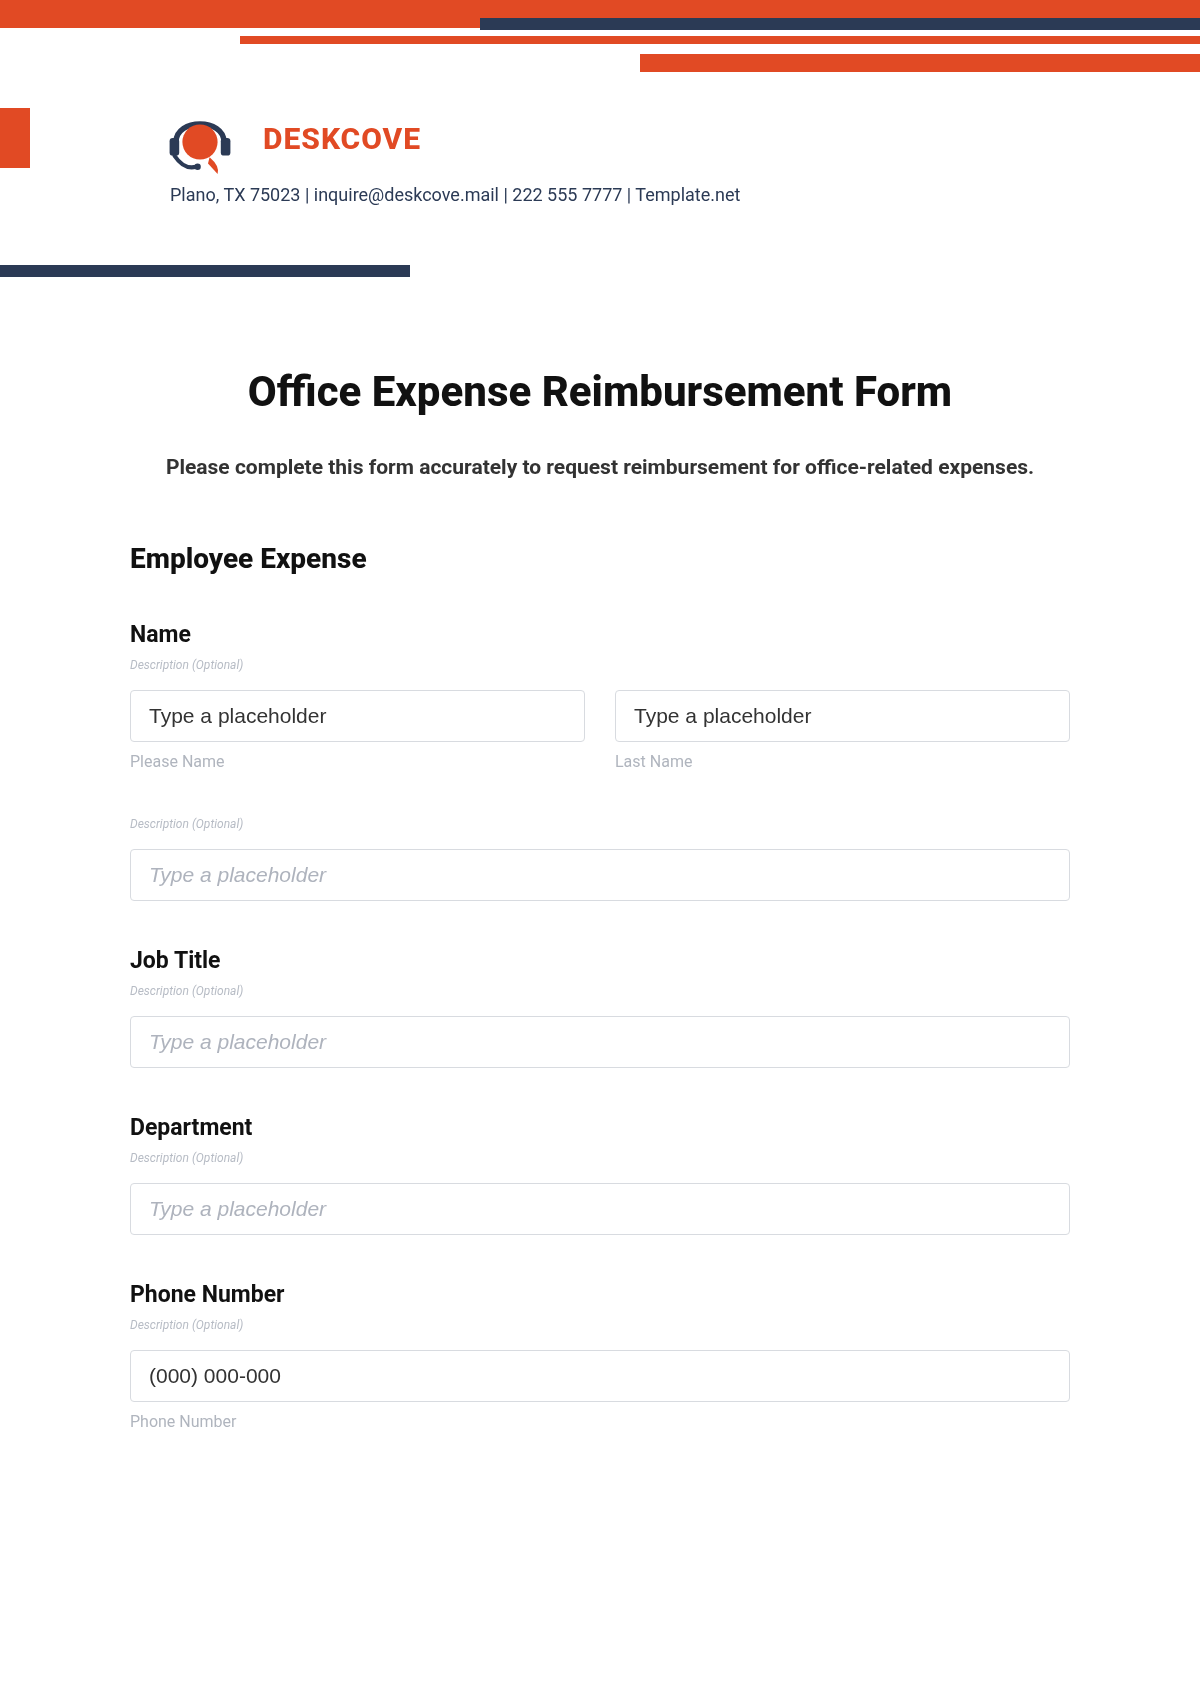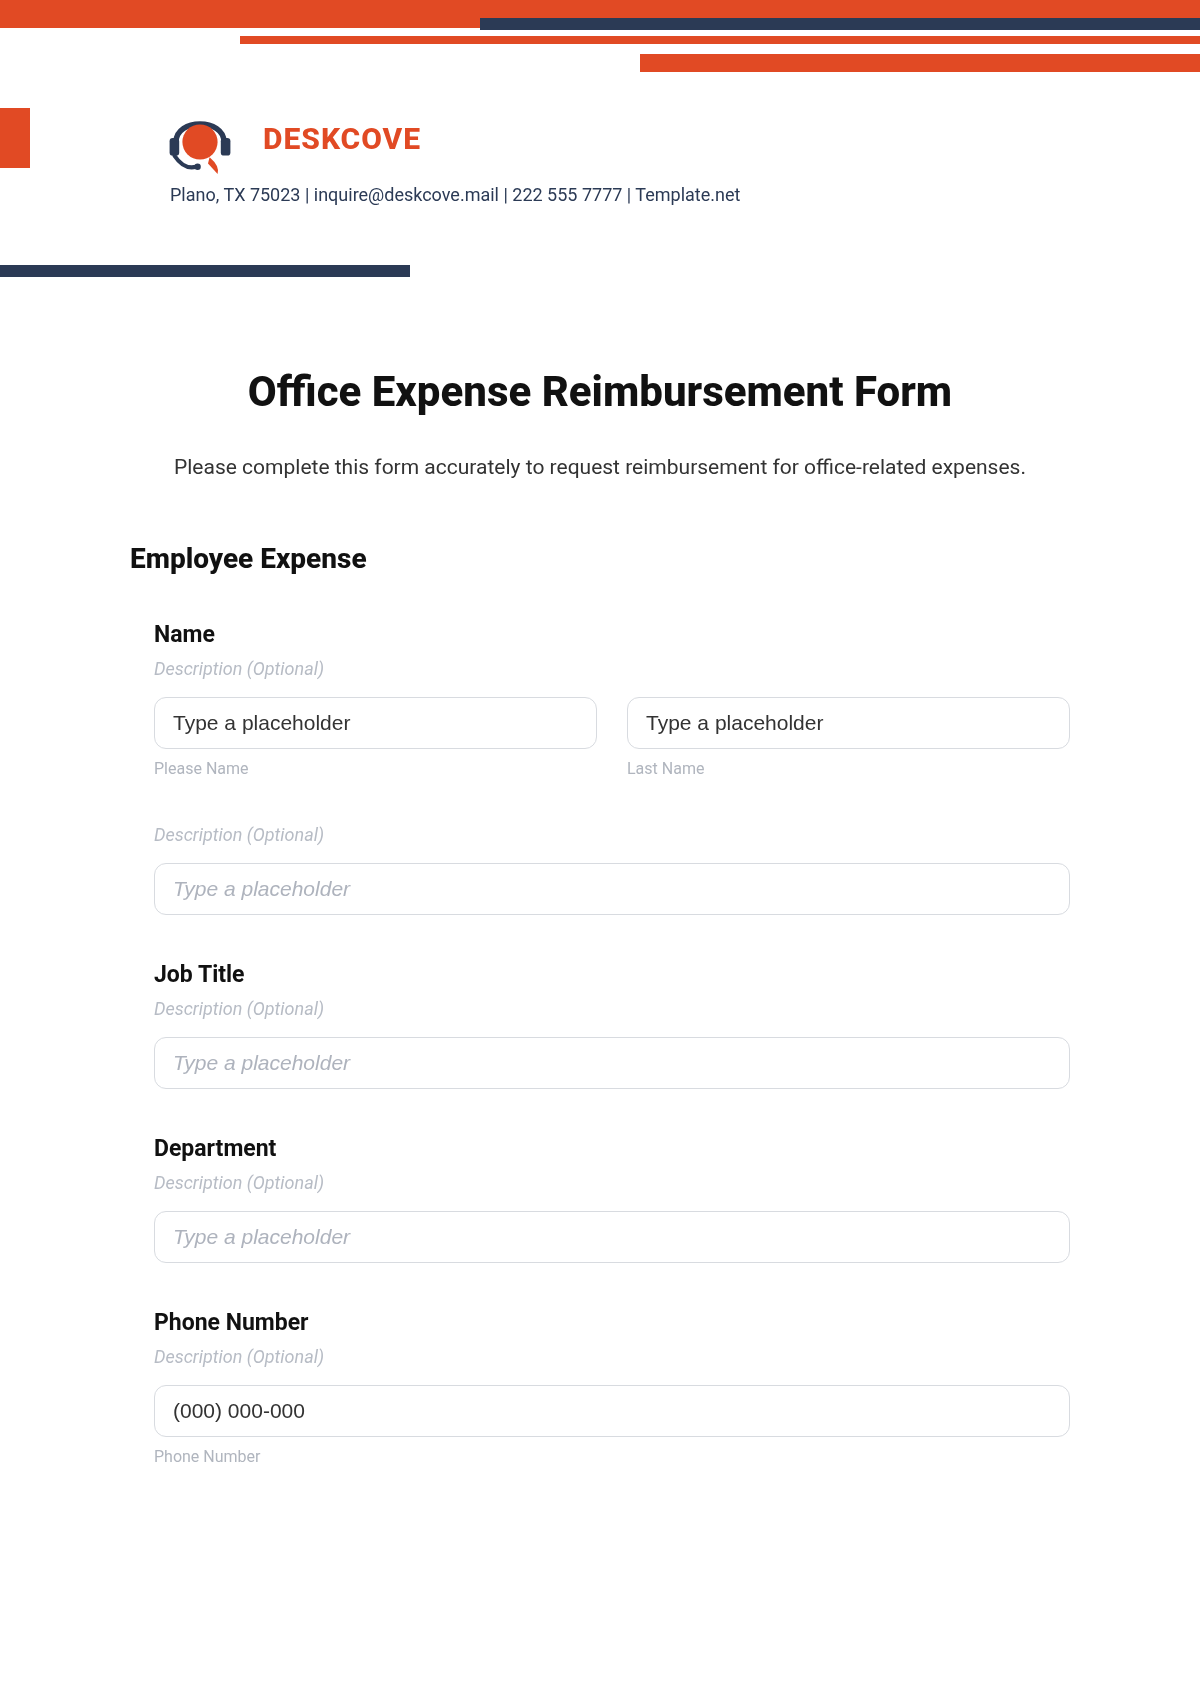"Please complete this form accurately" .subtitle { font-weight: none -> bold }
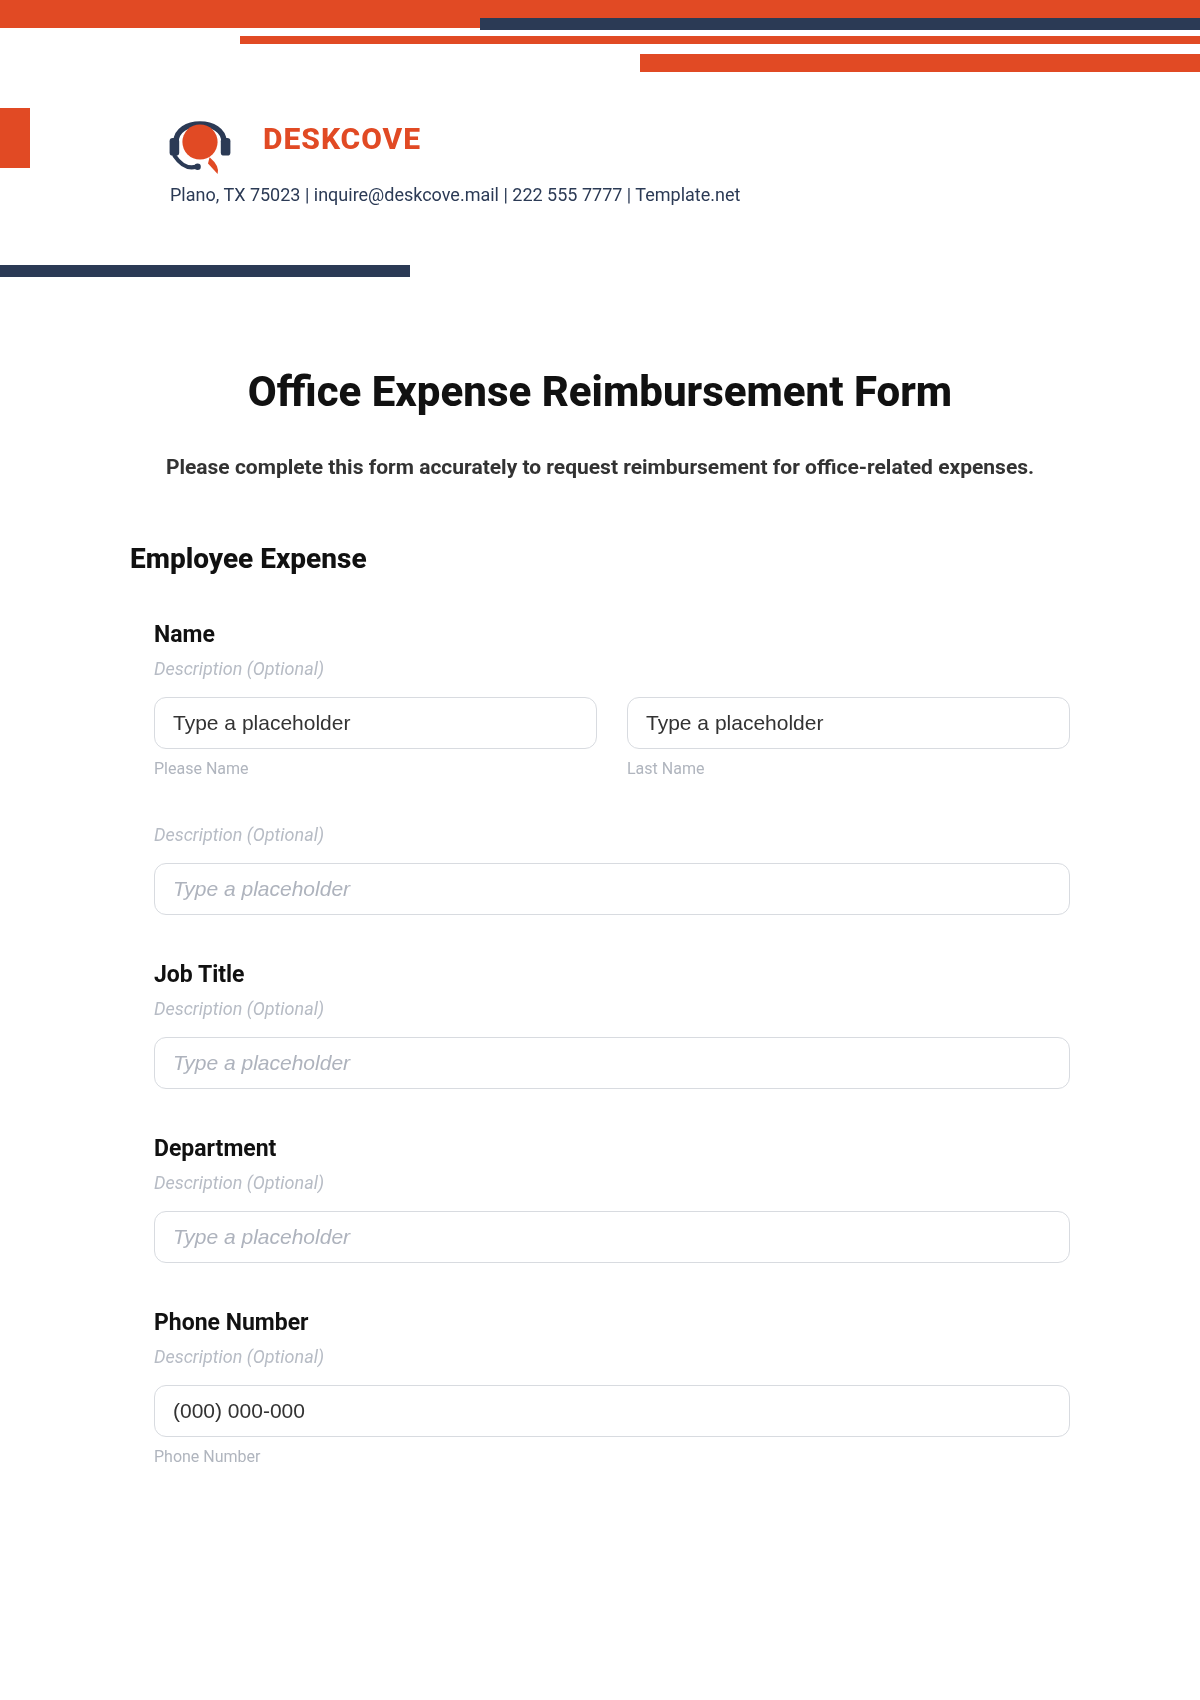"Name" .field { margin-left: 24px -> none }
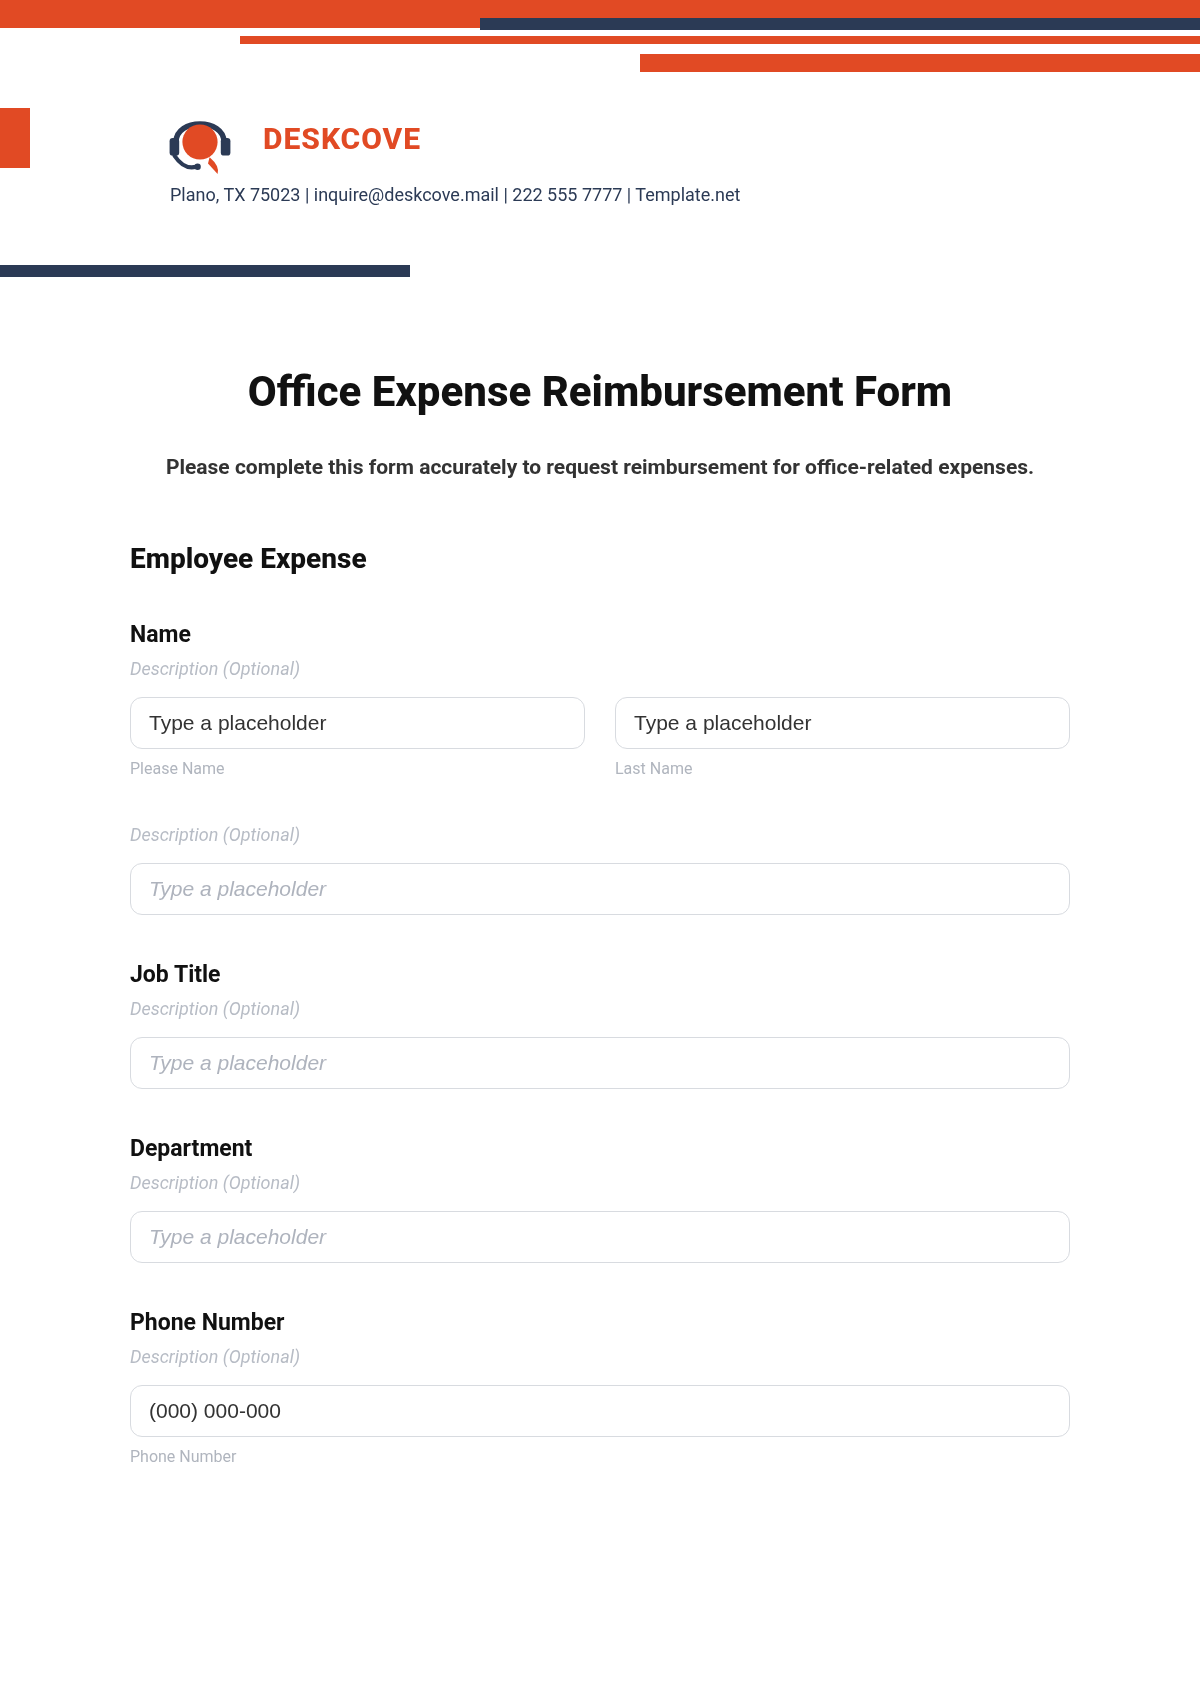"Description (Optional)" .field-desc { font-size: 18px -> 12px }
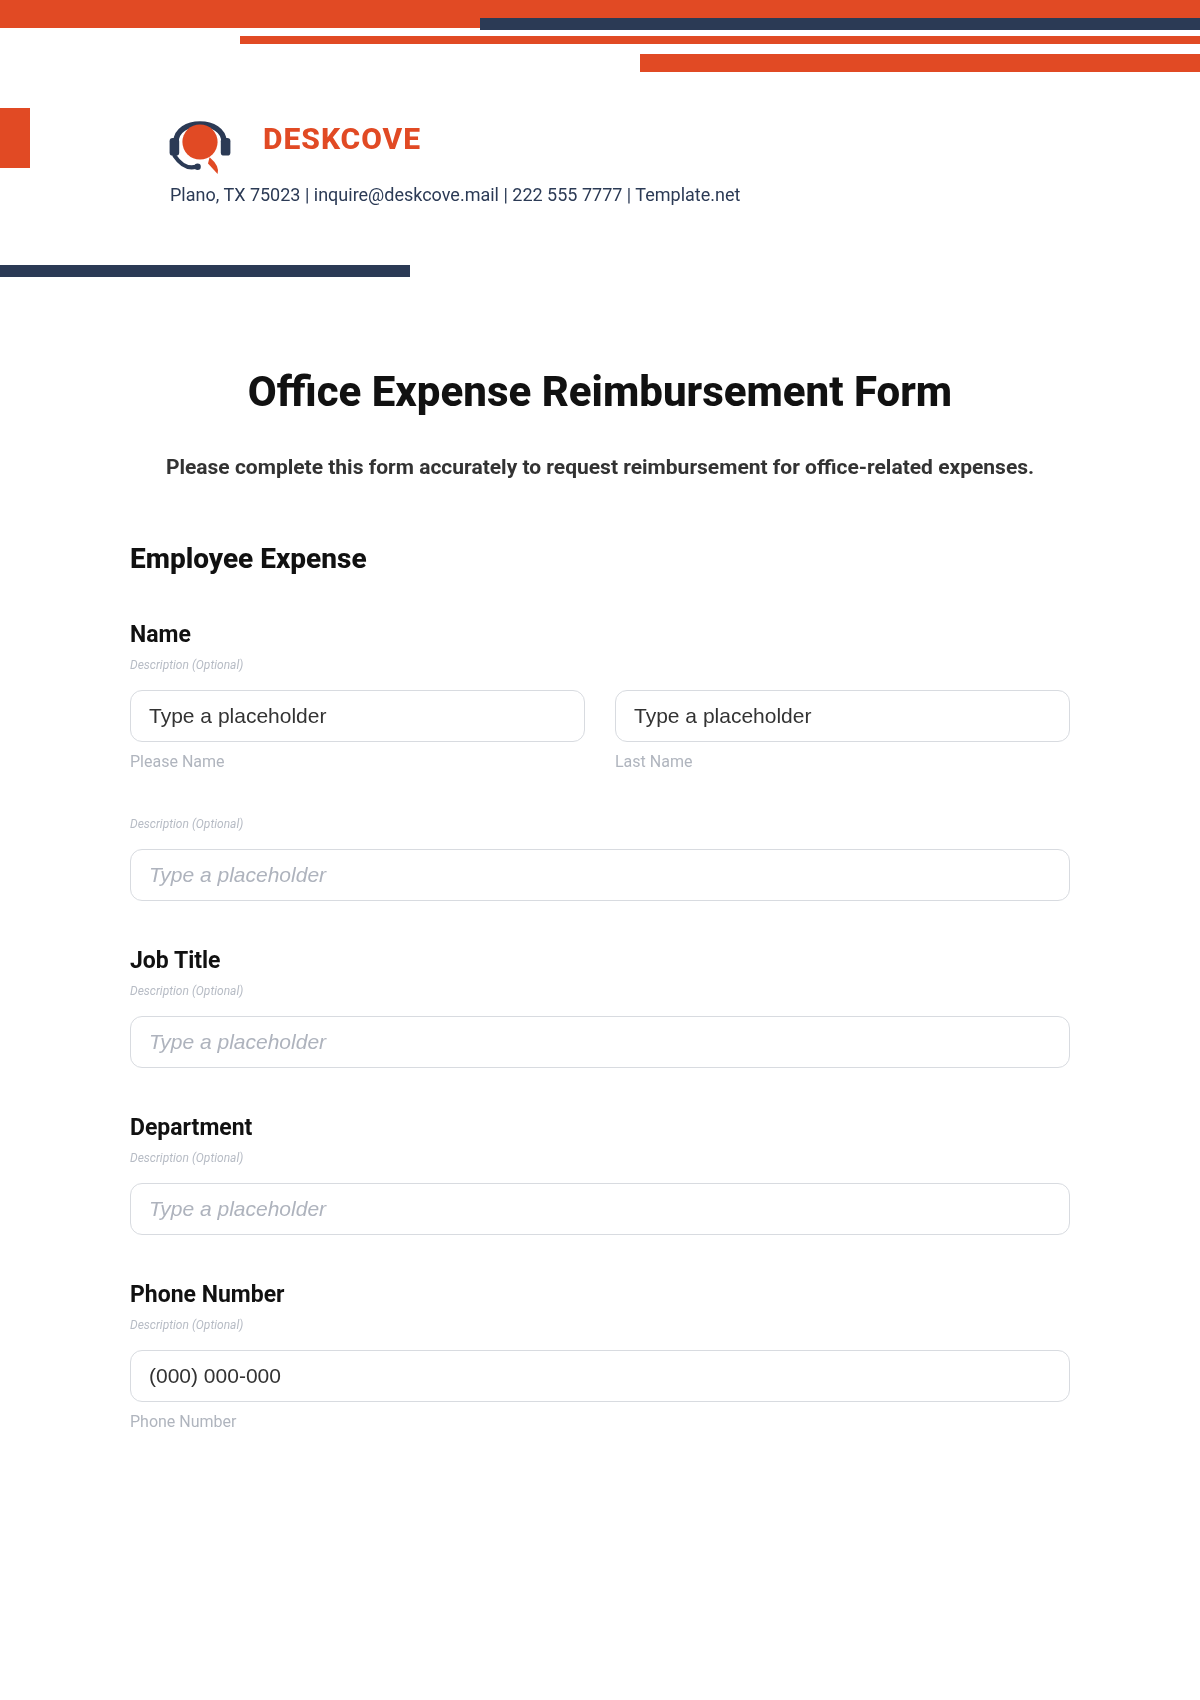"Type a placeholder" .input { border-radius: 12px -> 4px }
